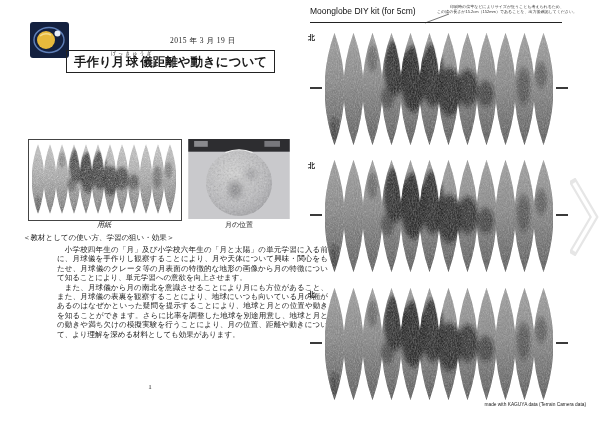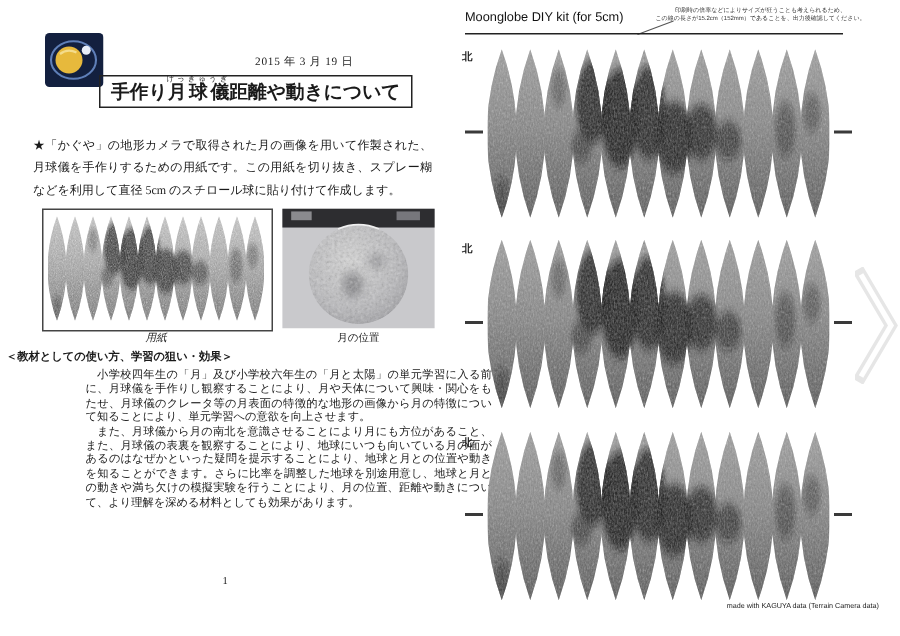"★「かぐや」の地形カメラで取得された月の画像を用いて作製された、月球儀を手作りす" div.abs { html: <div>★「かぐや」の地形カメラで取得された月の画像を用いて作製された、月球儀を手作りするための用紙です。この用紙を切り抜き、スプレー糊などを利用して直径 5cm のスチロール球に貼り付けて作成します。</div> -> none }
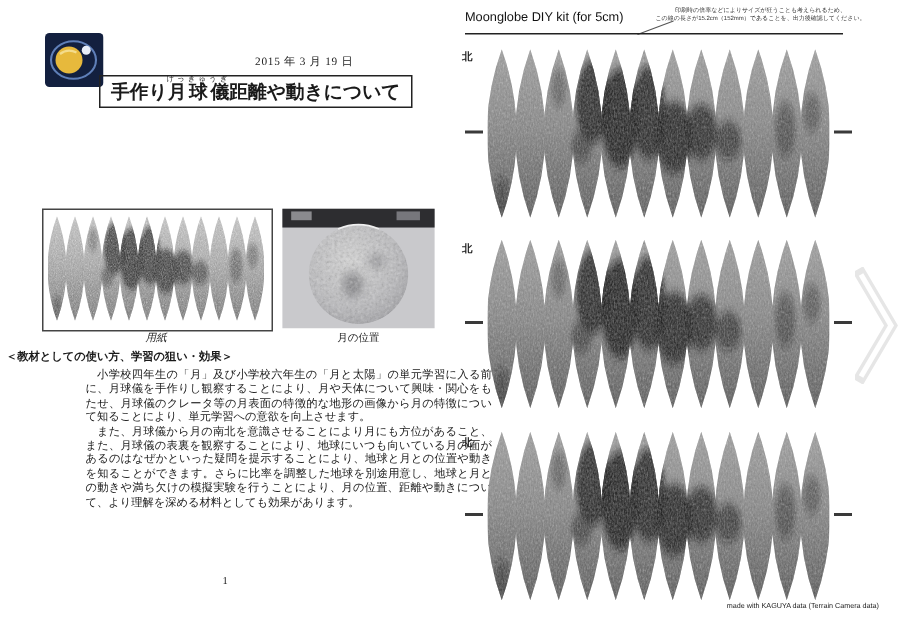"＜教材としての使い方、学習の狙い・効果＞" .sec-head { font-weight: 700 -> 400; left: 4px -> 23px }
